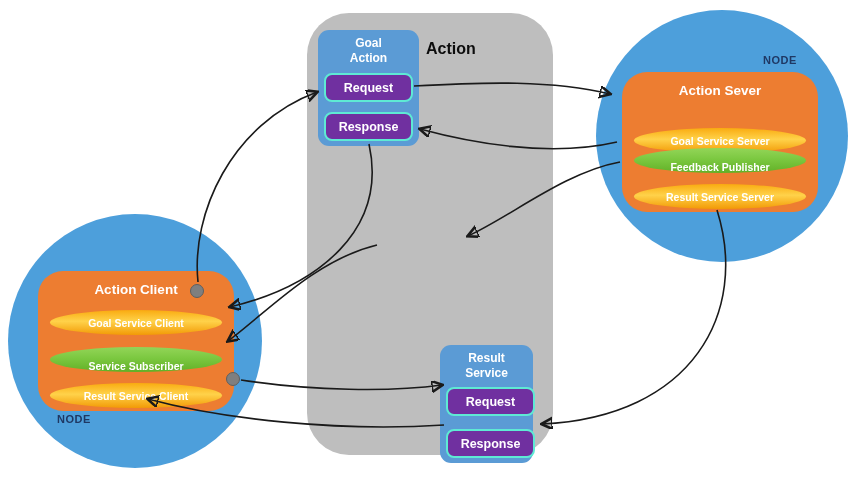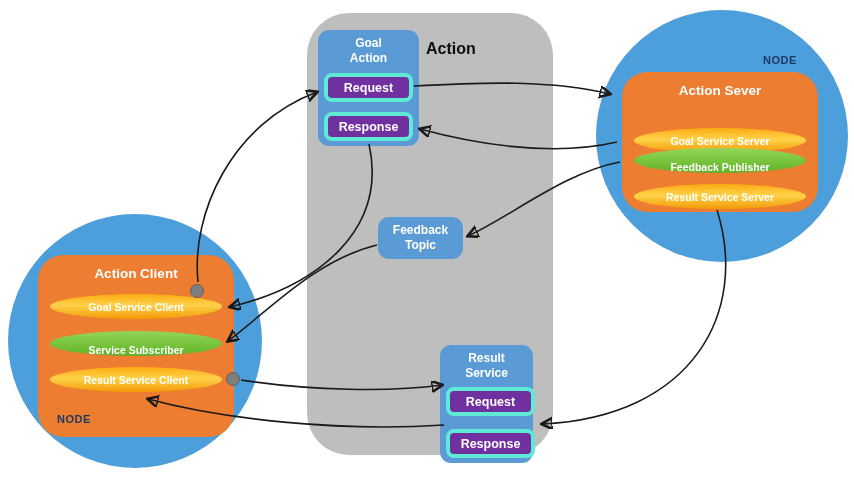"Request" .purple-btn { border: 4px solid #5eead4 -> 2px solid #5eead4 }
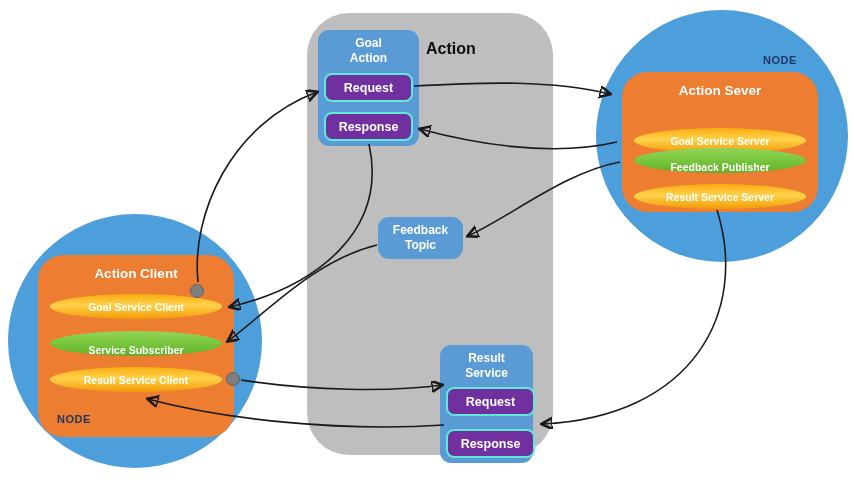"Feedback Topic" div.blue-box { html: <div> <div>Feedback Topic</div> </div> -> none }
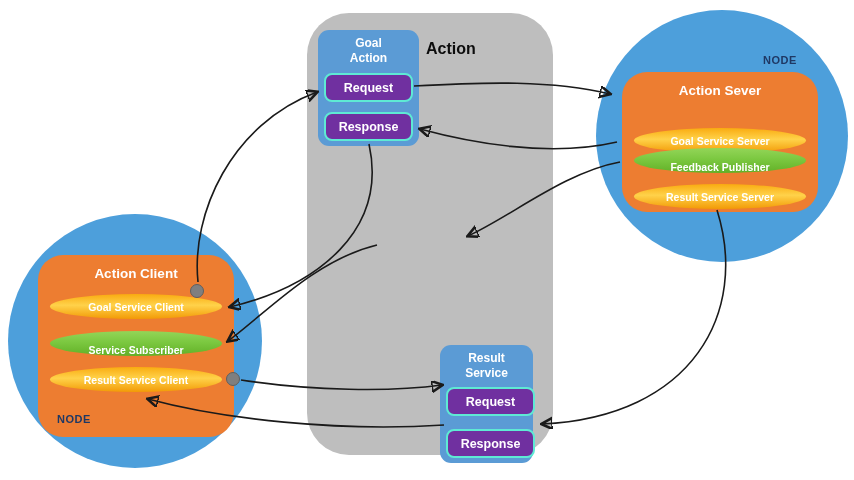"Action Client" .orange-box.client { height: 182px -> 140px; top: 255px -> 271px }
